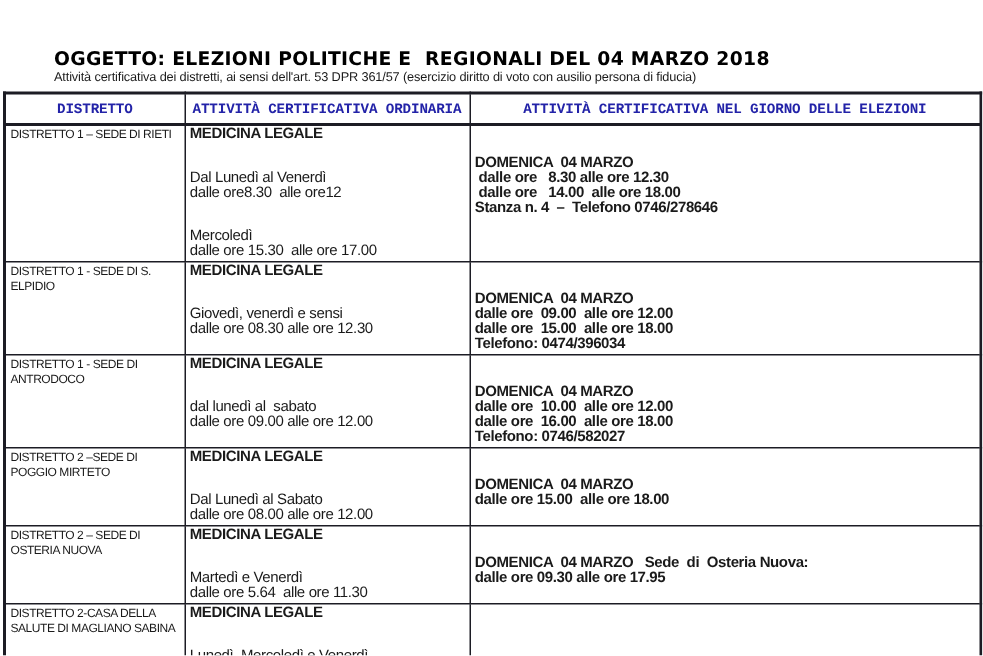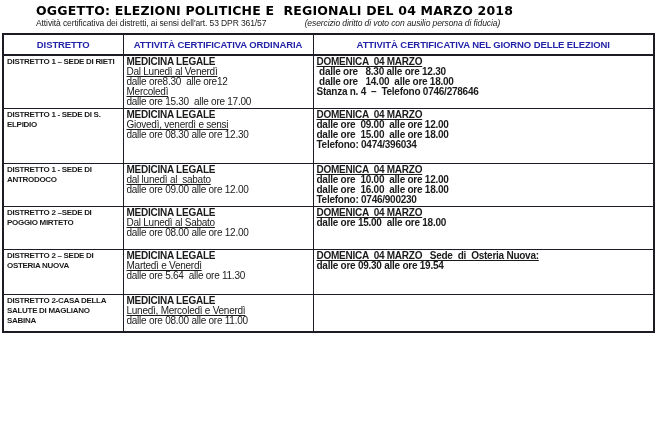"OGGETTO: ELEZIONI POLITICHE E REGIONALI" .doc-title { margin-top: none -> 28px }
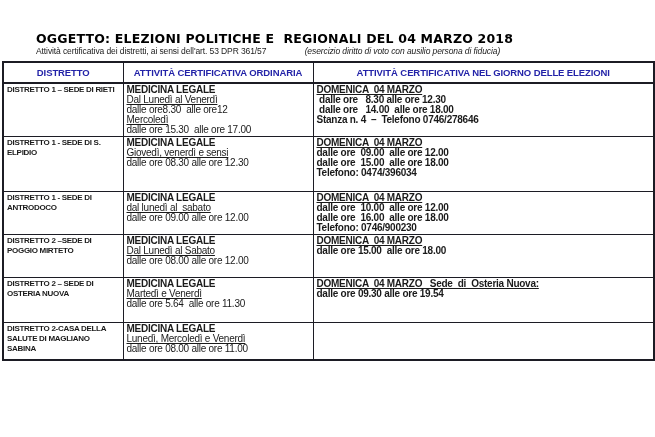"(esercizio diritto di voto con" .doc-subtitle .it { font-style: italic -> none; margin-left: 36px -> none }
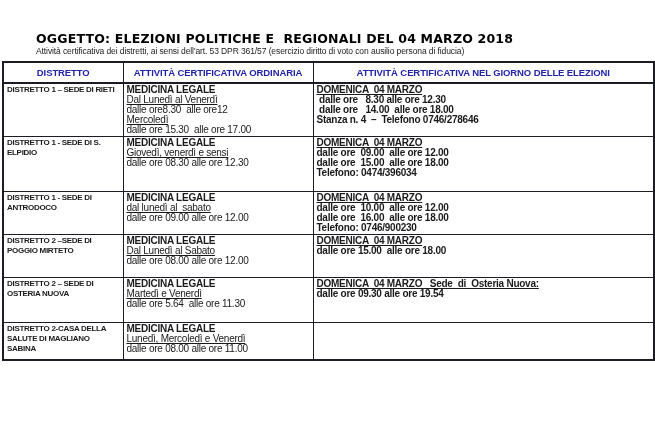"DISTRETTO" table.cert th { font-family: none -> Liberation Mono, monospace }
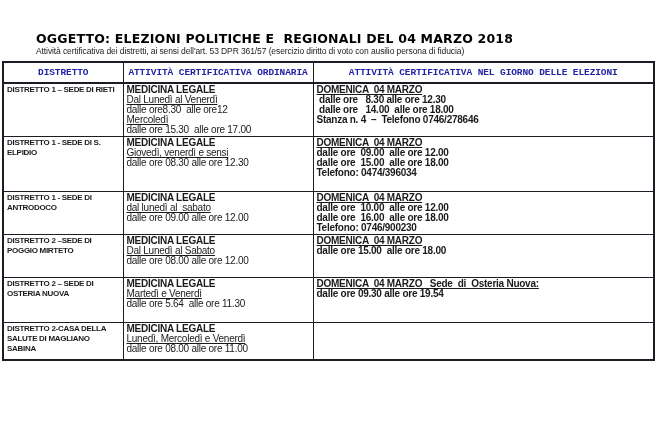"DISTRETTO 1 – SEDE DI" td.distretto { font-weight: bold -> normal }
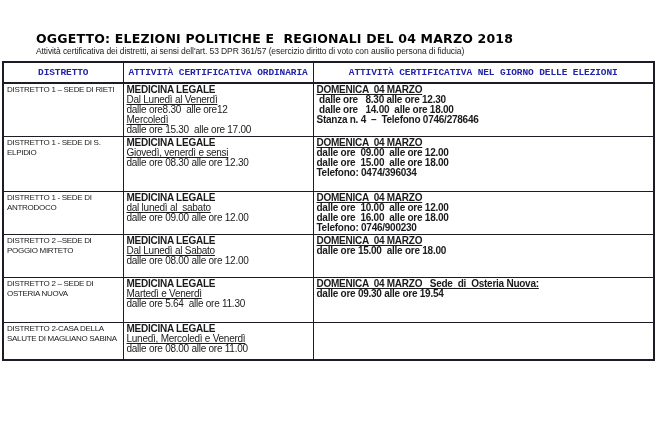"DOMENICA 04 MARZO" .ln.u { margin-top: none -> 19px; text-decoration: underline -> none }
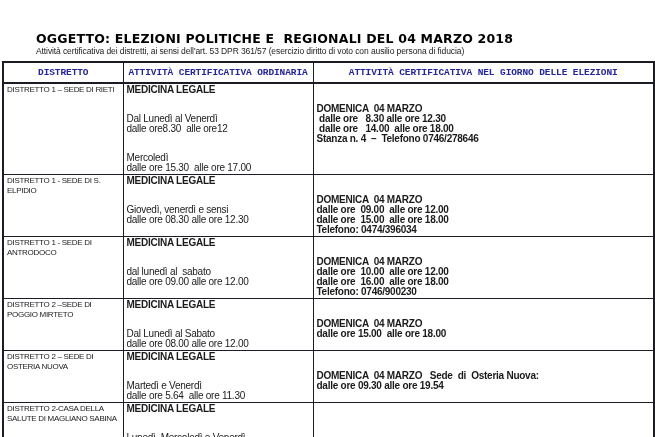"Telefono: 0746/900230" div.ln { text: 0746/900230 -> 0746/582027 }
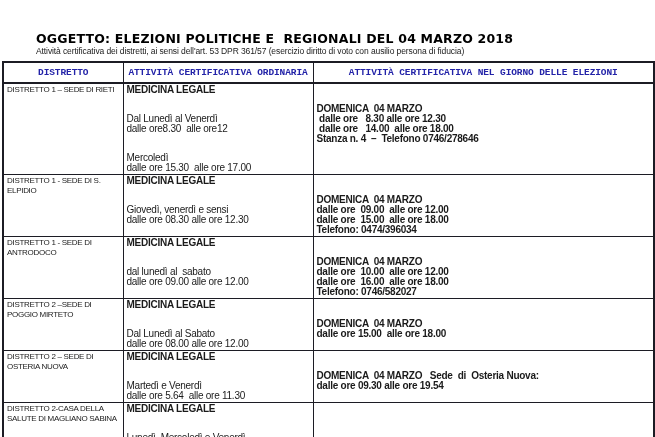"dalle ore 09.30 alle ore" div.ln { text: 19.54 -> 17.95 }
